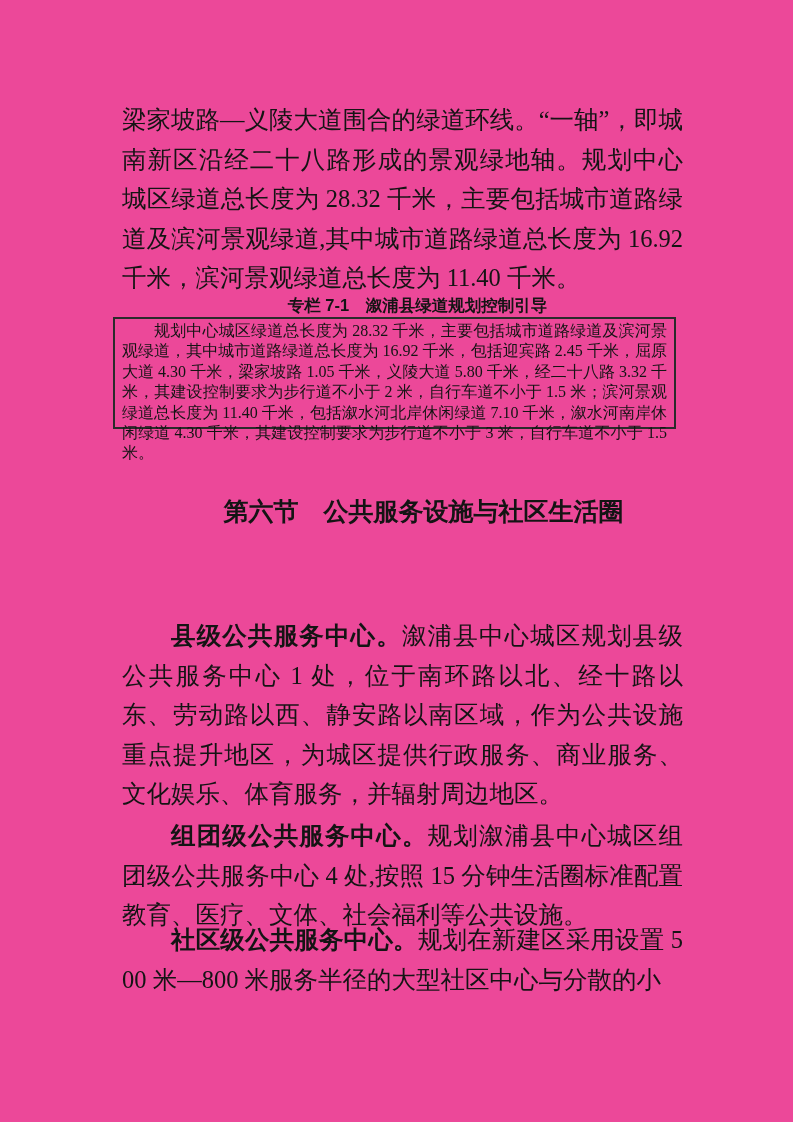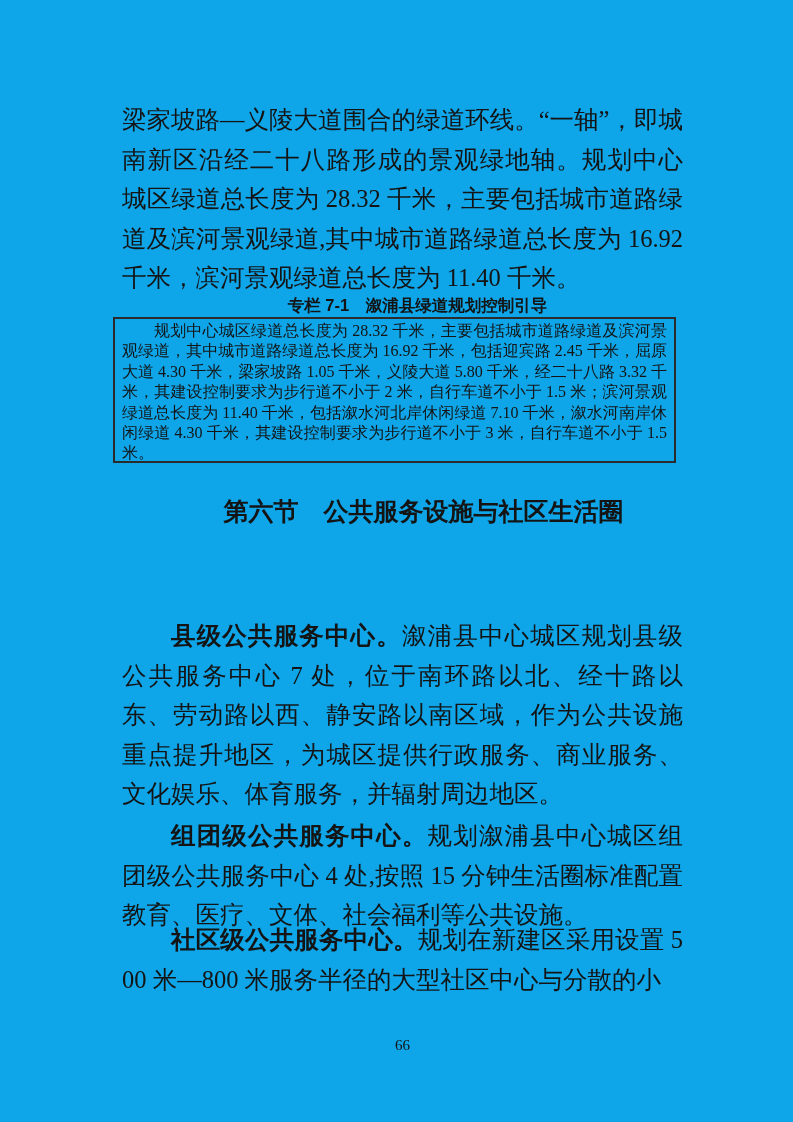"梁家坡路—义陵大道围合的绿道环线。“一轴”，即城南新区沿经二十八路形成的景观绿地" .page { background: #0ea5e9 -> #ec4899 }
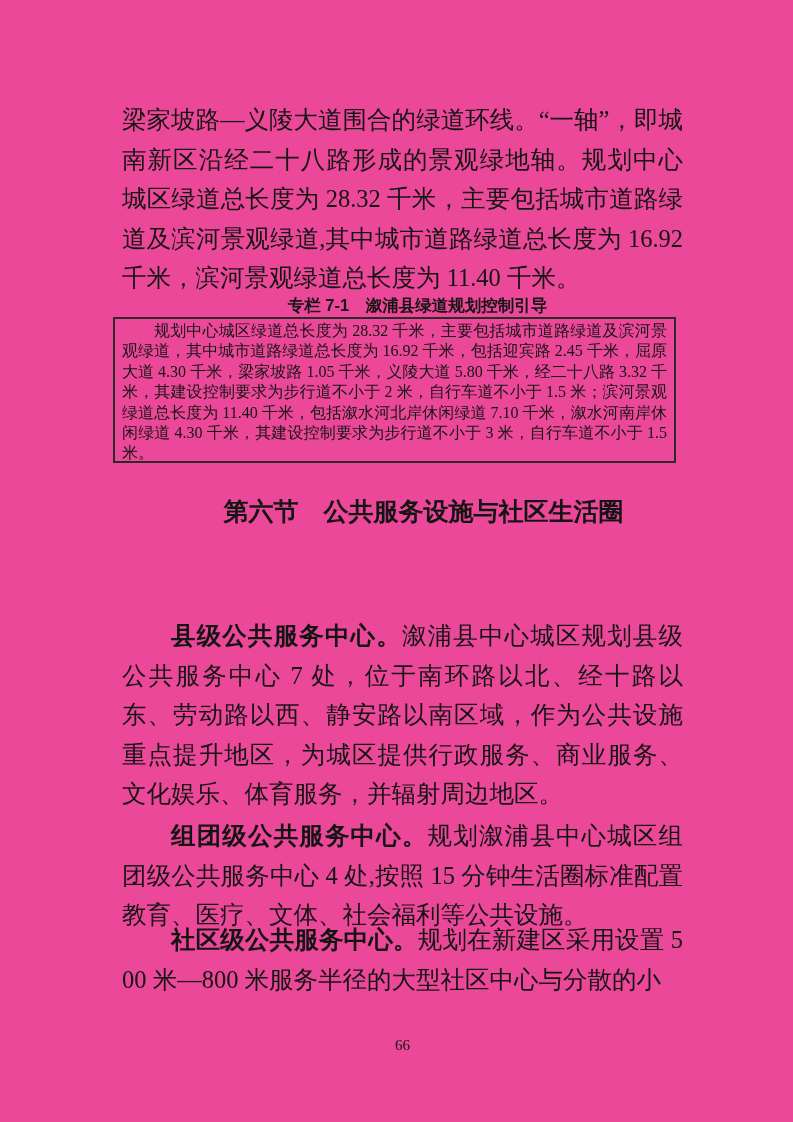"规划中心城区绿道总长度为 28.32" #callout-box { height: 146px -> 112px }
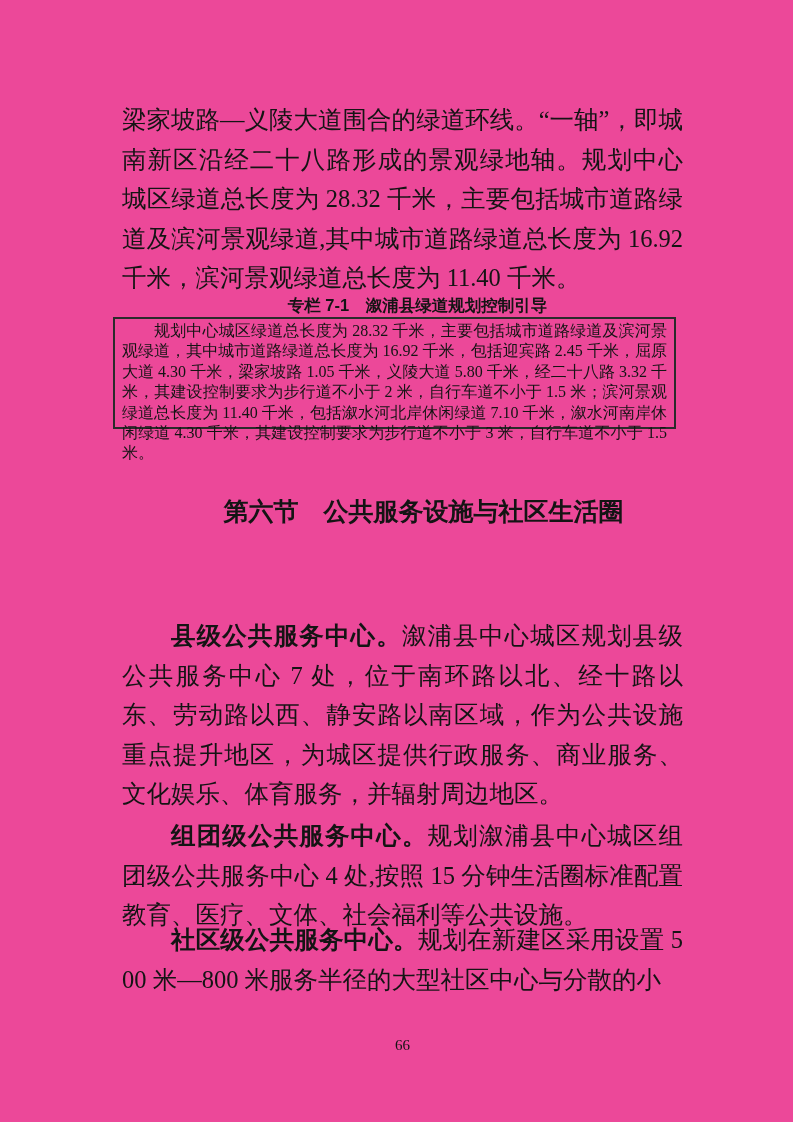"溆浦县中心城区规划县级公共服务中心 7" span { text: 7 -> 1 }
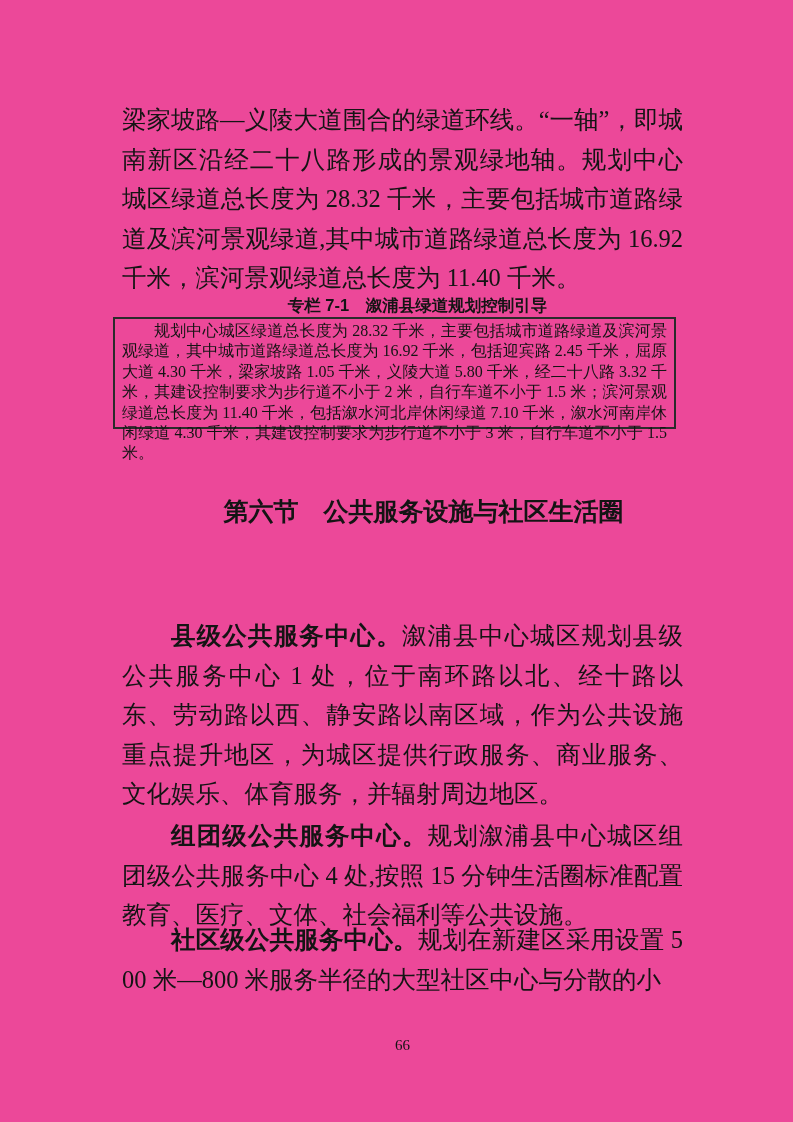"66" div { html: <div>66</div> -> none }
